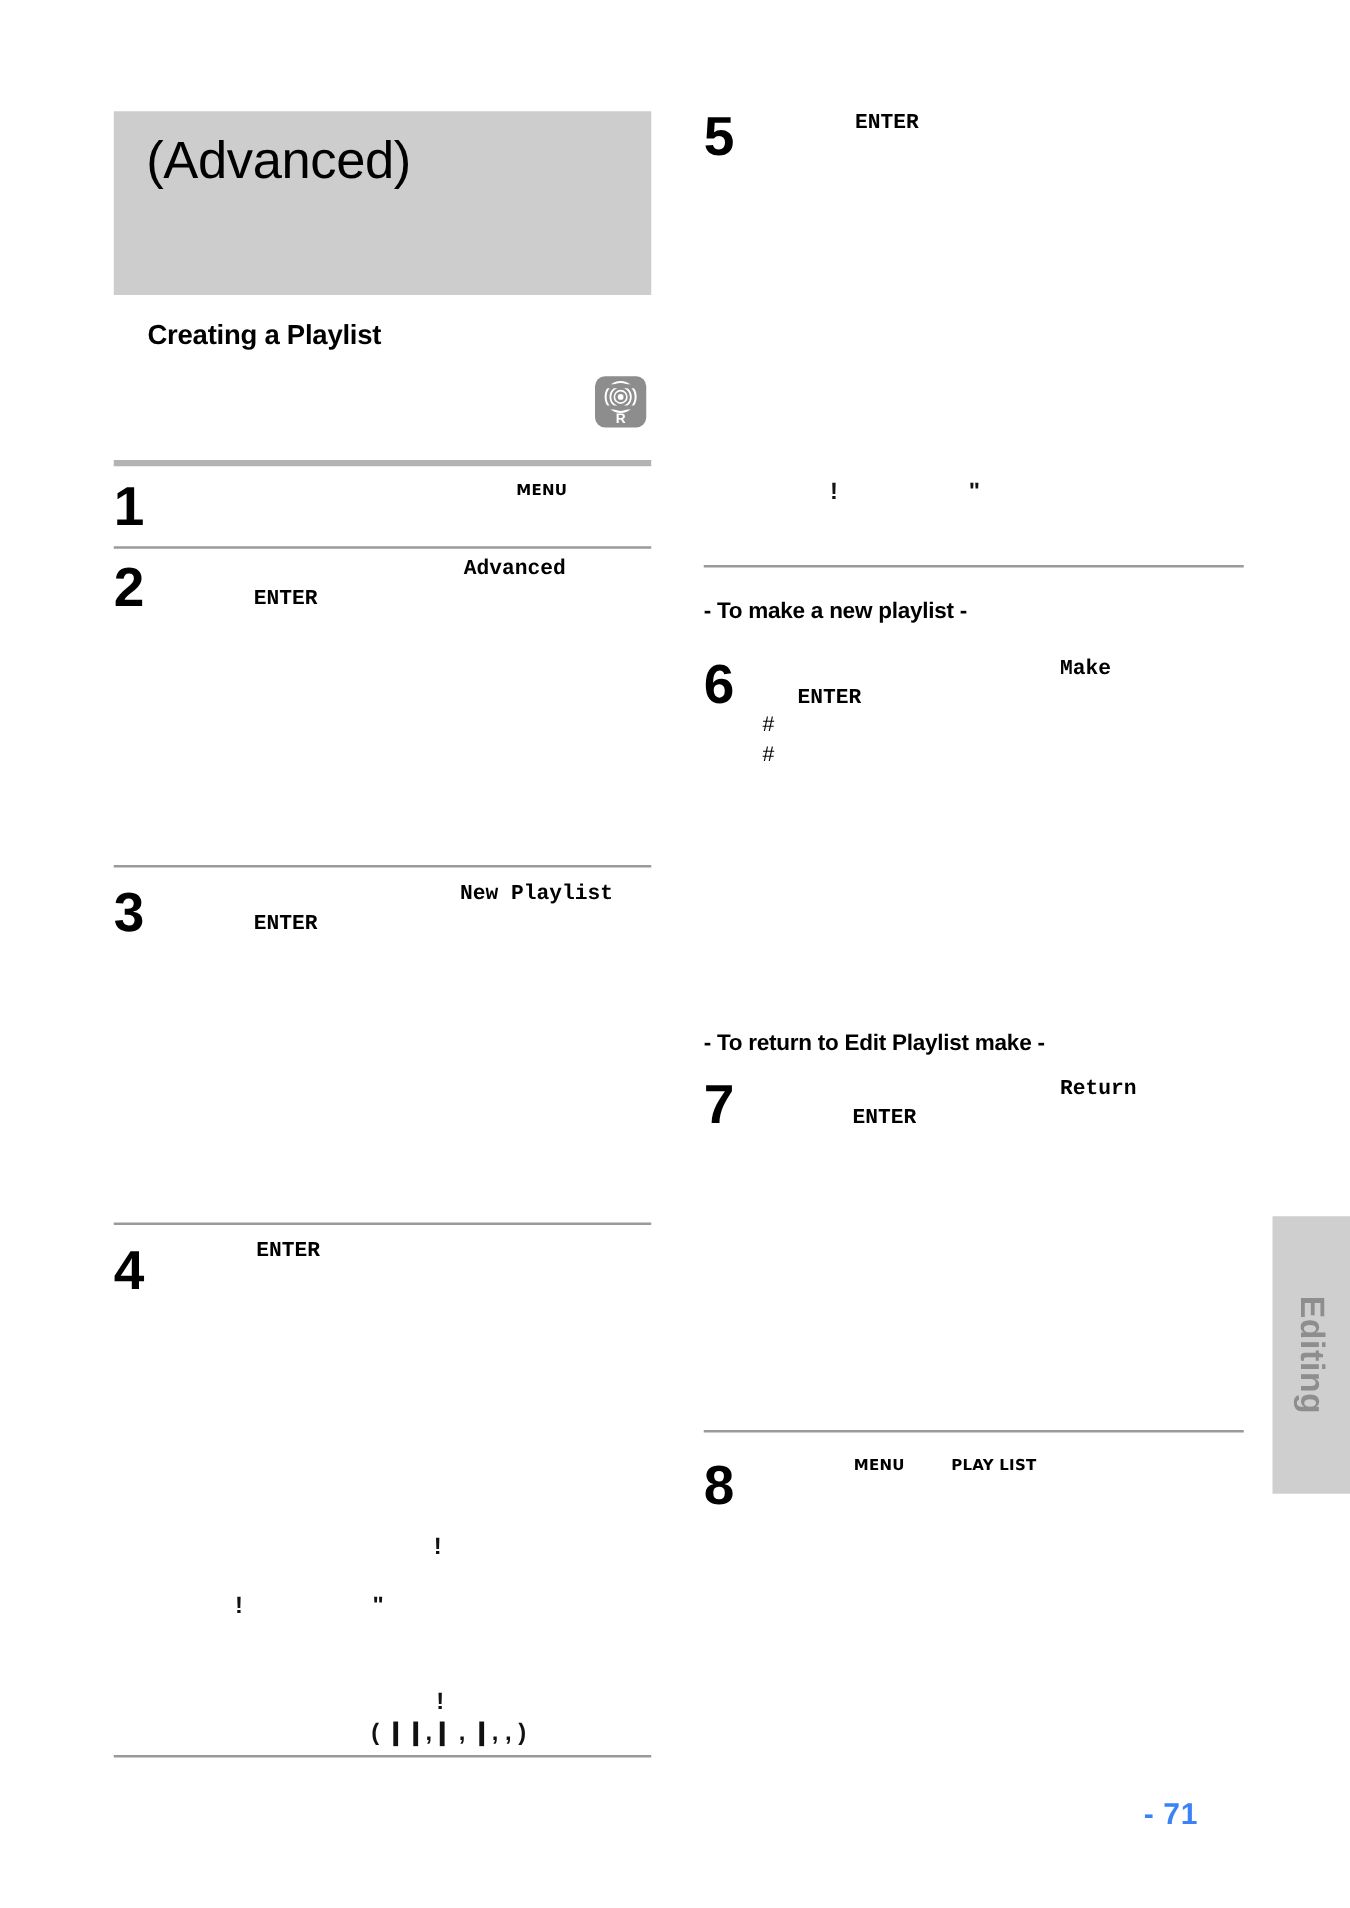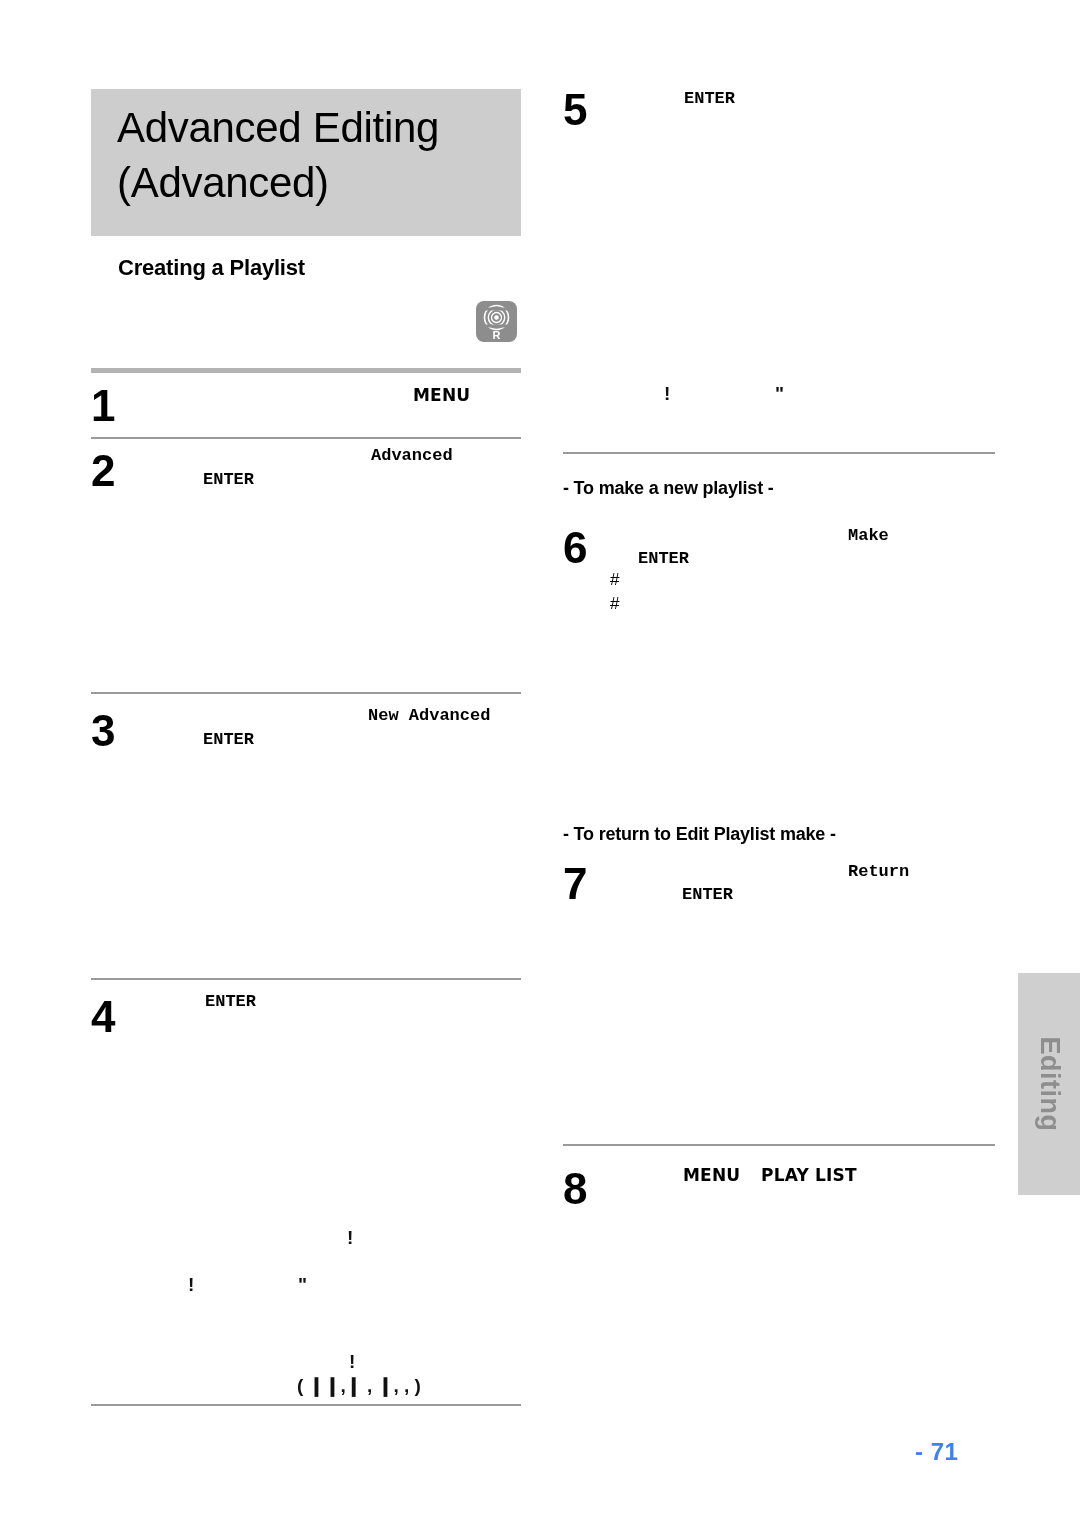"Advanced Editing" span.ln { html: <span>Advanced Editing</span> -> none }
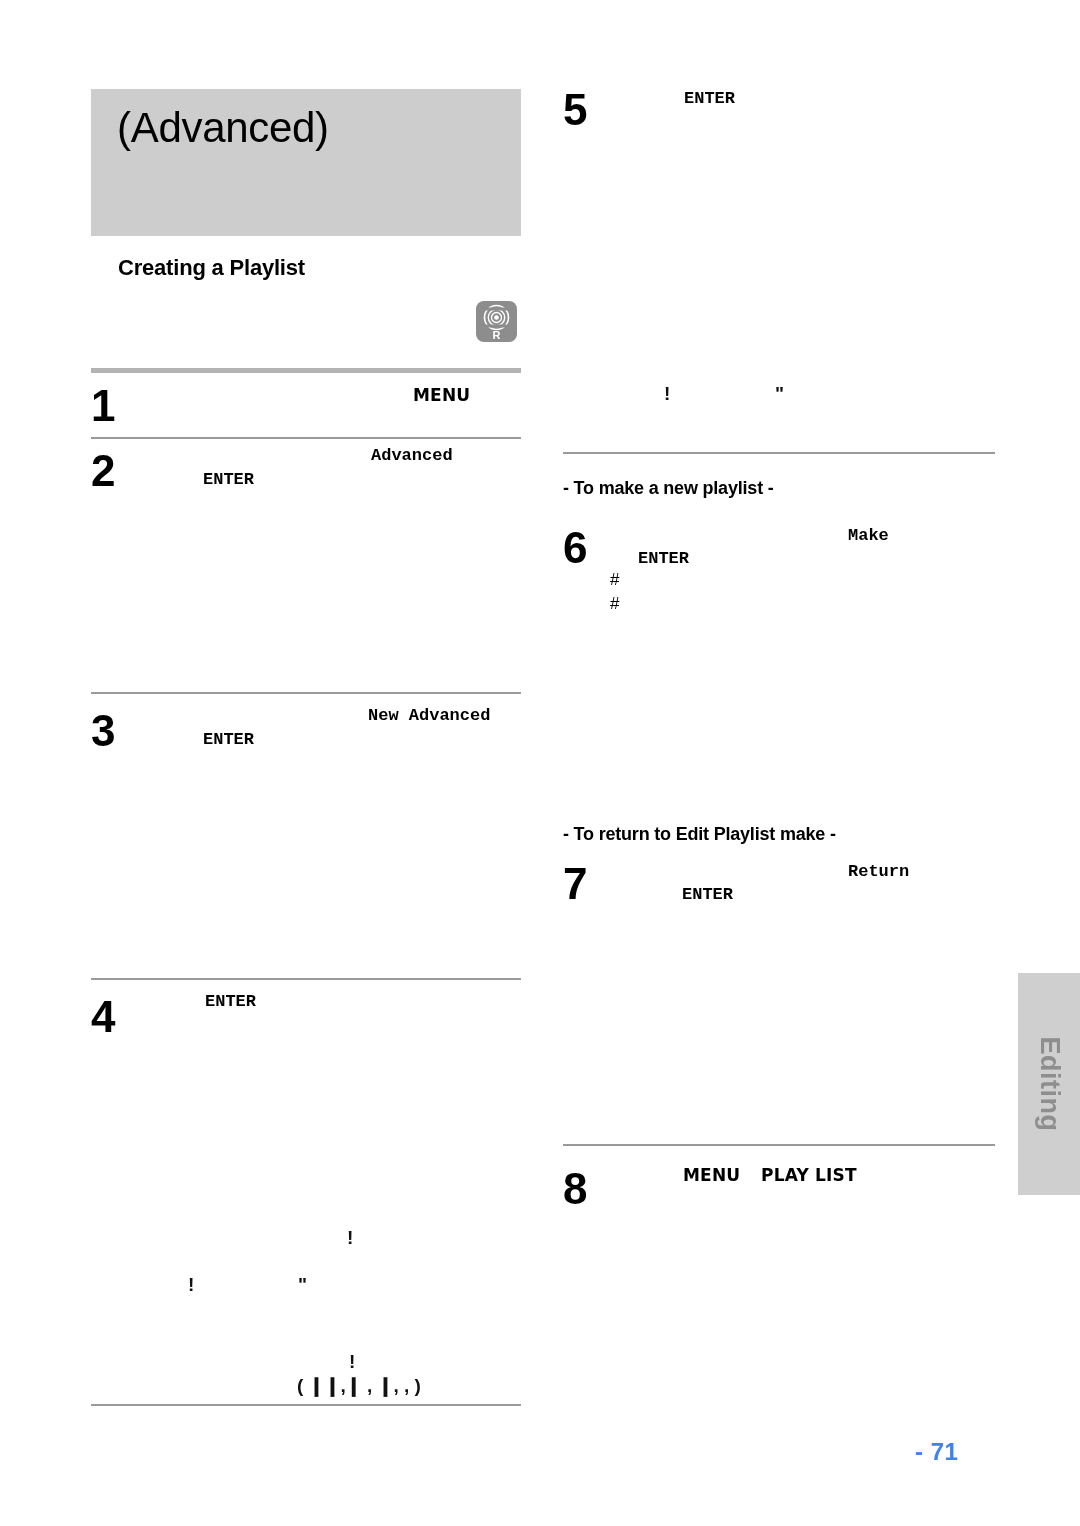"MENU" .kw.wide { font-size: 17px -> 12px }
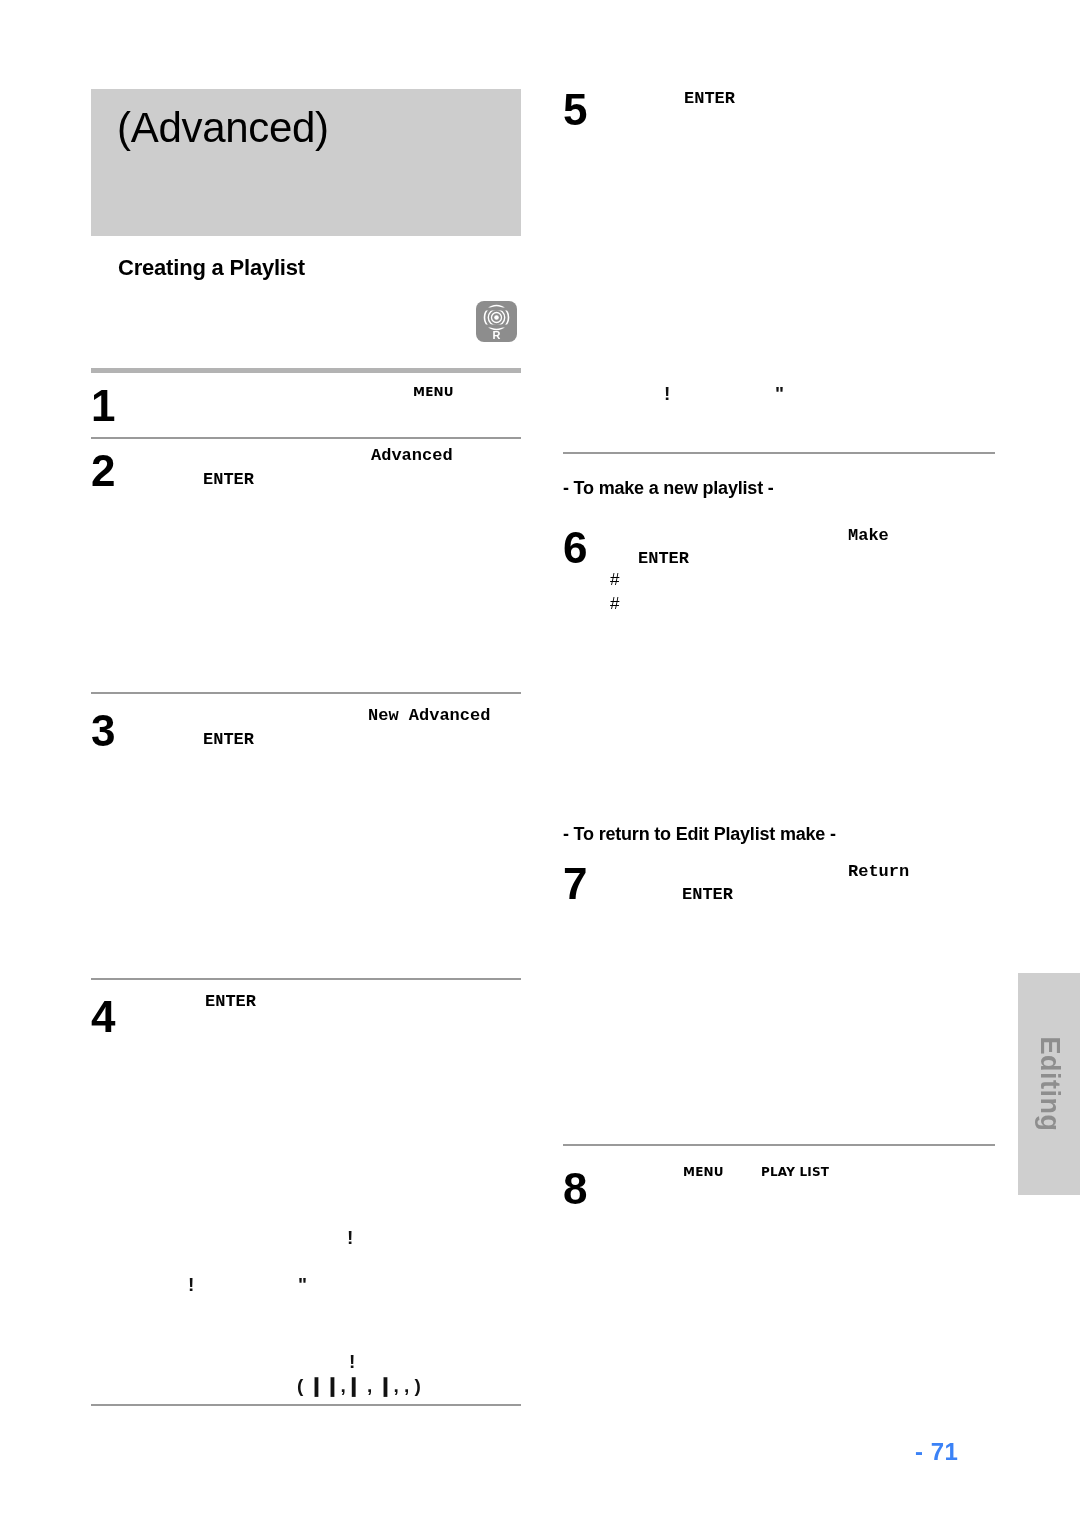"New Advanced" div.kw { text: Advanced -> Playlist }
